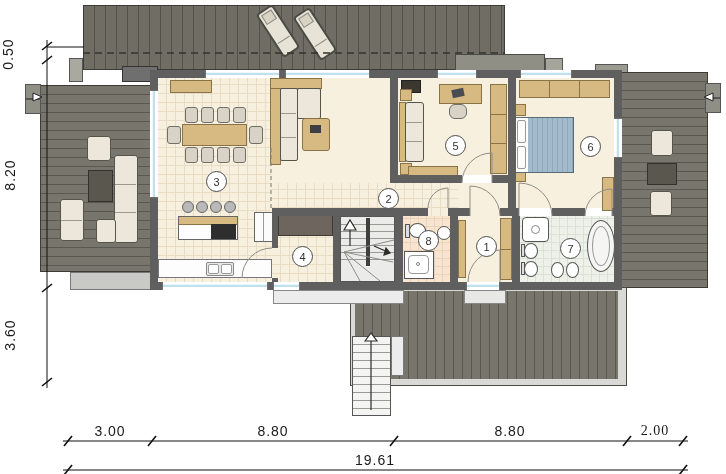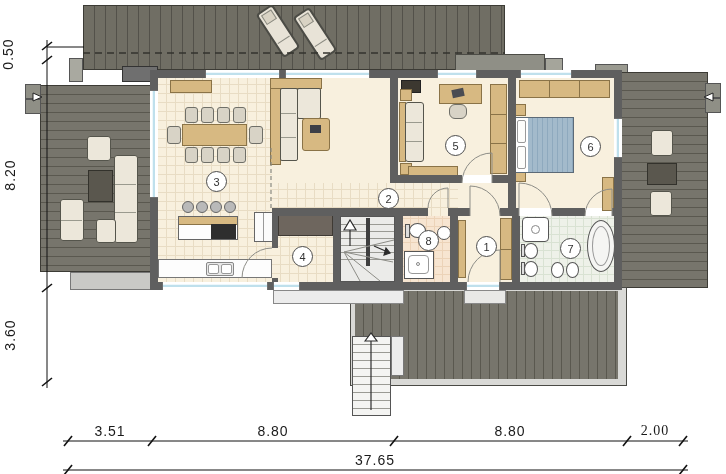"3.51" span { text: 3.51 -> 3.00 }
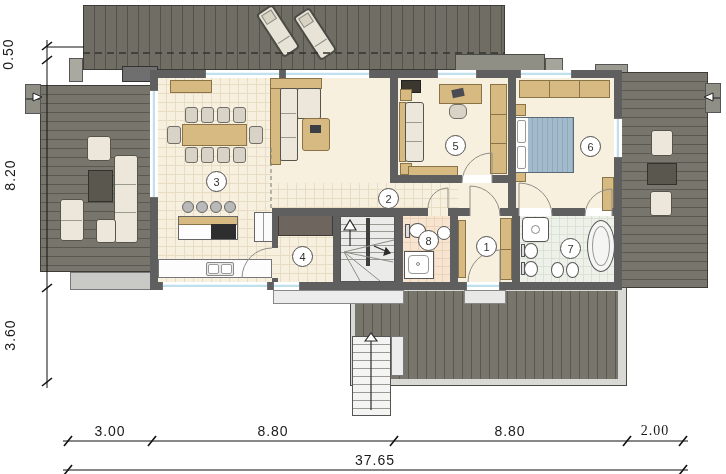"37.65" span { text: 37.65 -> 19.61 }
